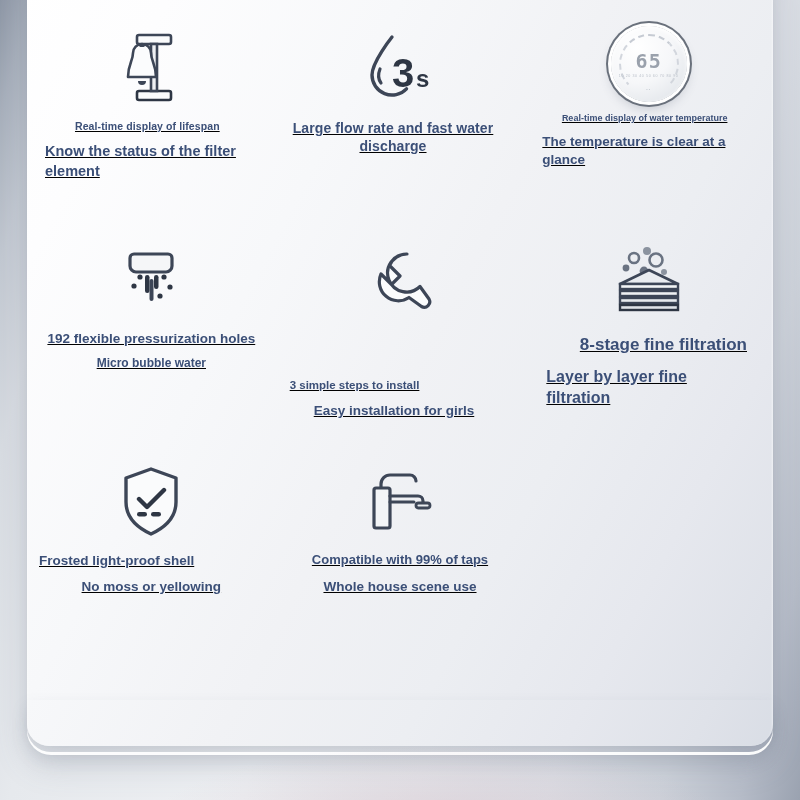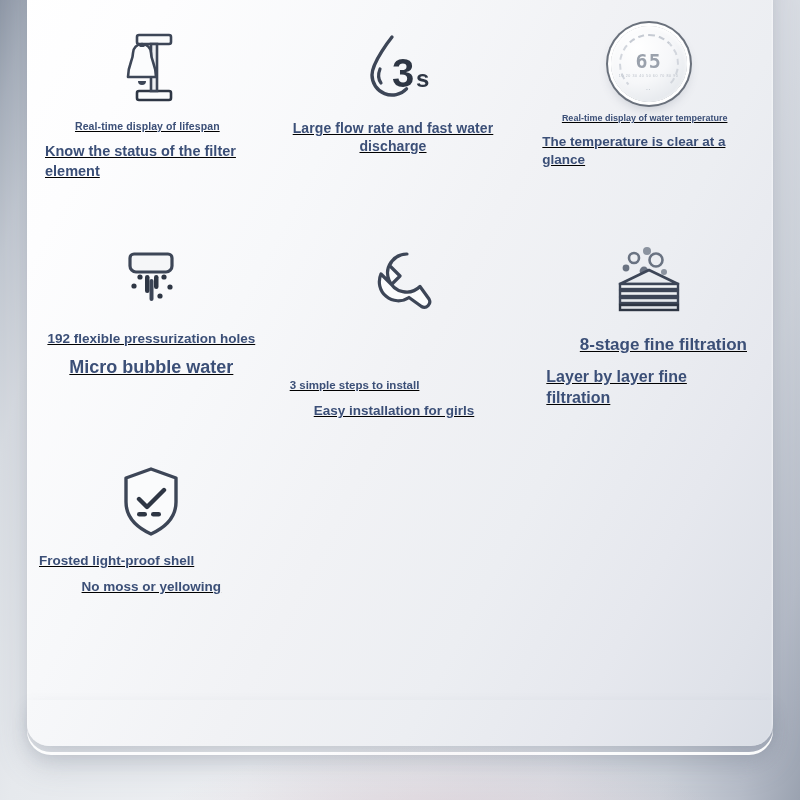"Micro bubble water" .c4 .title { font-size: 18px -> 12px }
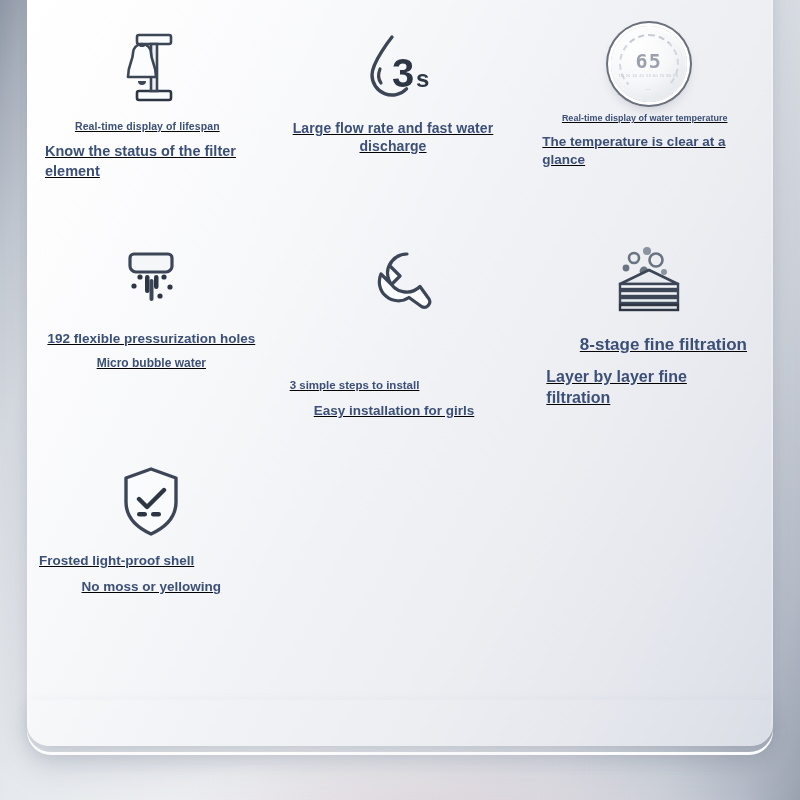"Compatible with 99% of taps" div.cell { html: none -> <div> <div> <svg> <path></path> <rect></rect> <path></path> <rect></rect> <path></path> </svg> </div> <div> <div>Compatible with 99% of taps</div> <div>Whole house scene use</div> </div> </div> }
